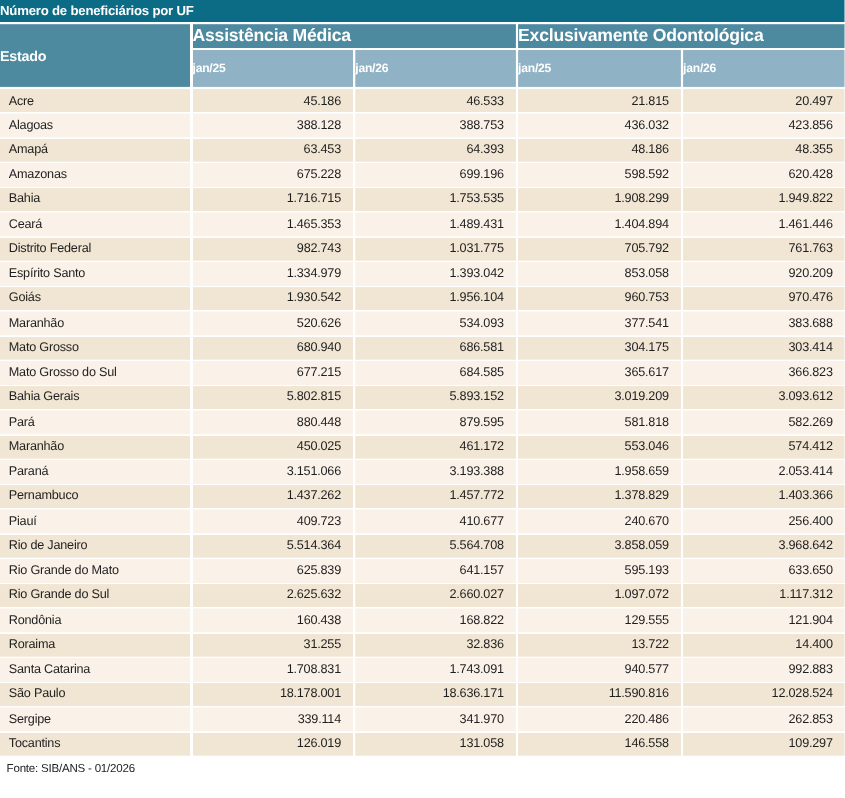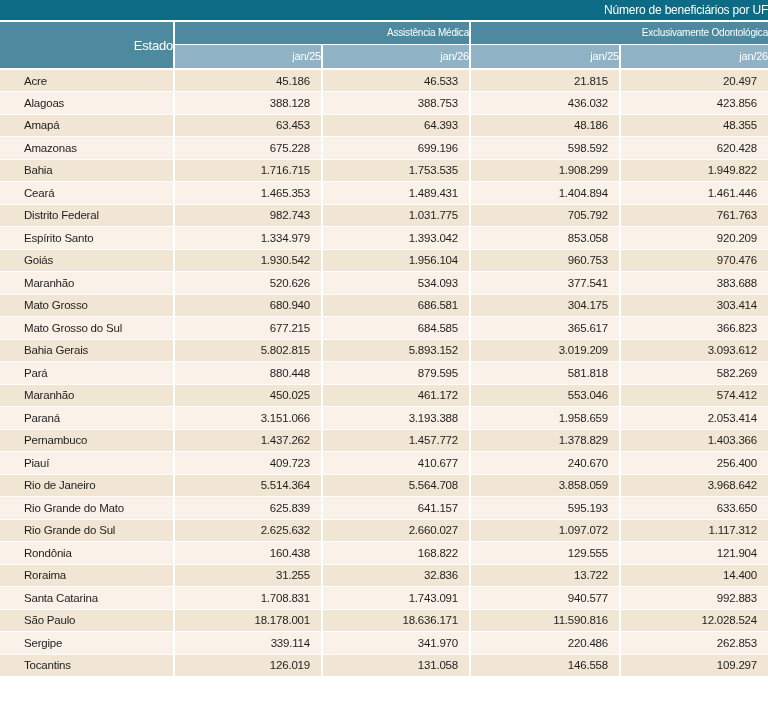"Número de beneficiários por UF" thead th { font-weight: normal -> bold; text-align: right -> left }
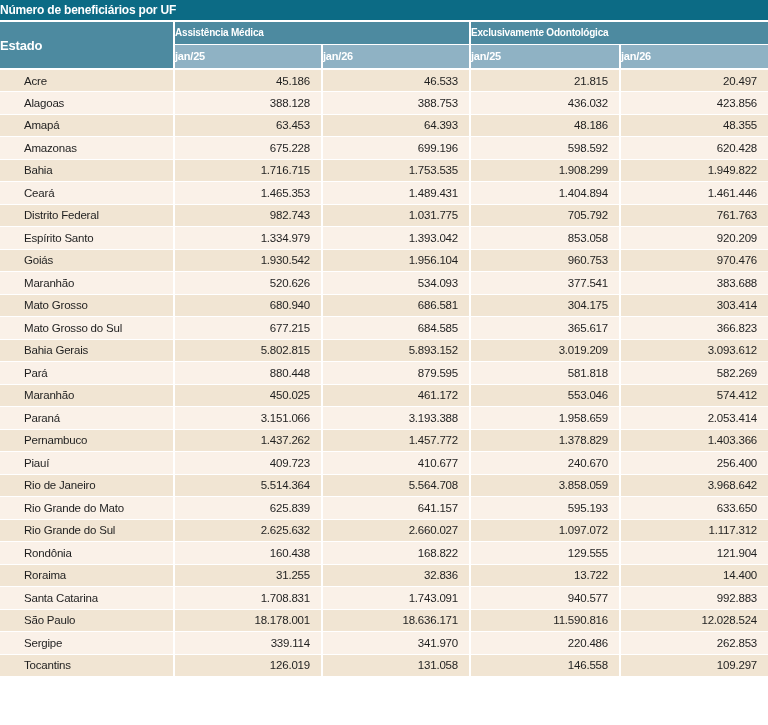"Assistência Médica" .group-row th { font-size: 10px -> 16px }
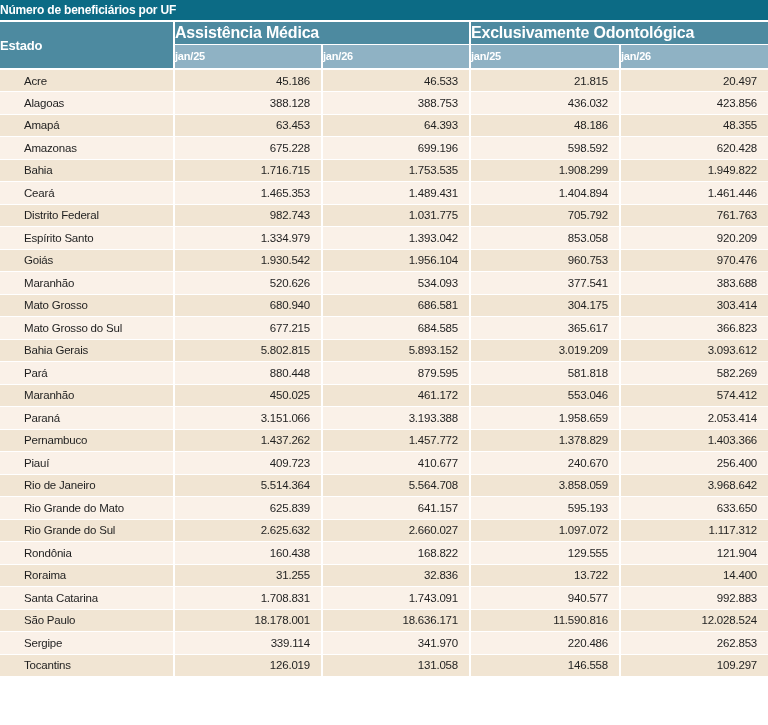"jan/25" .sub-row th { height: 25px -> 36px }
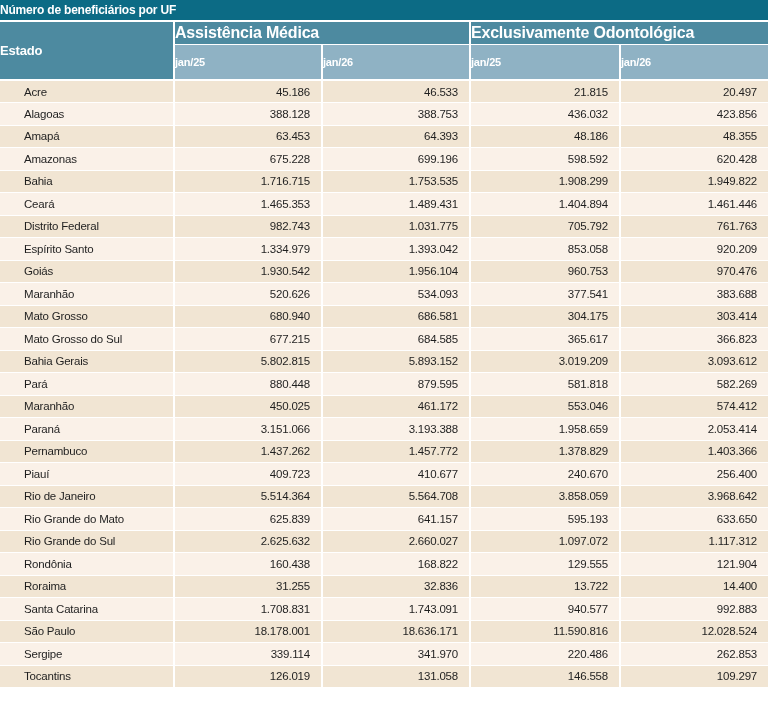"Acre" td.state { padding-left: 24px -> 8px }
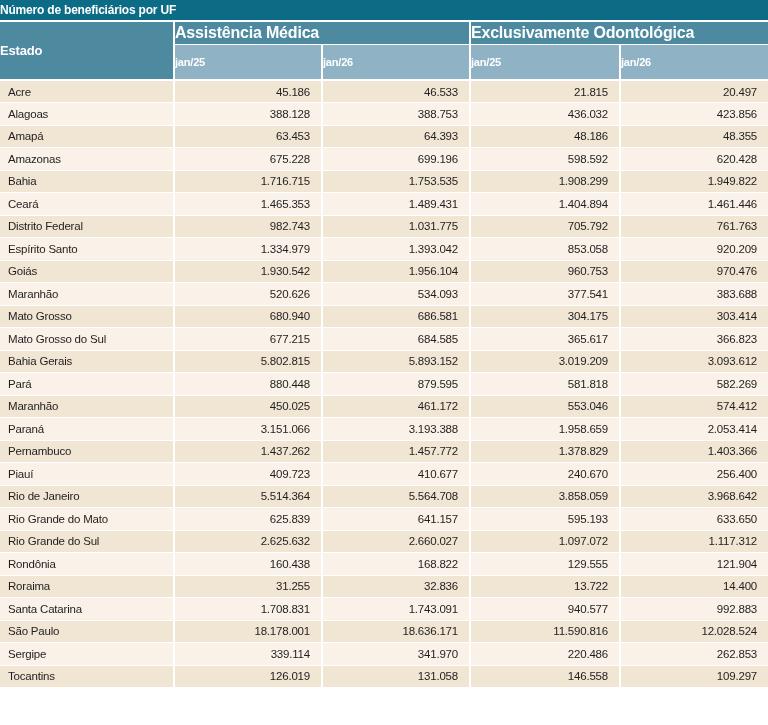"Fonte: SIB/ANS - 01/2026" div.footer-note { html: none -> <div>Fonte: SIB/ANS - 01/2026</div> }
